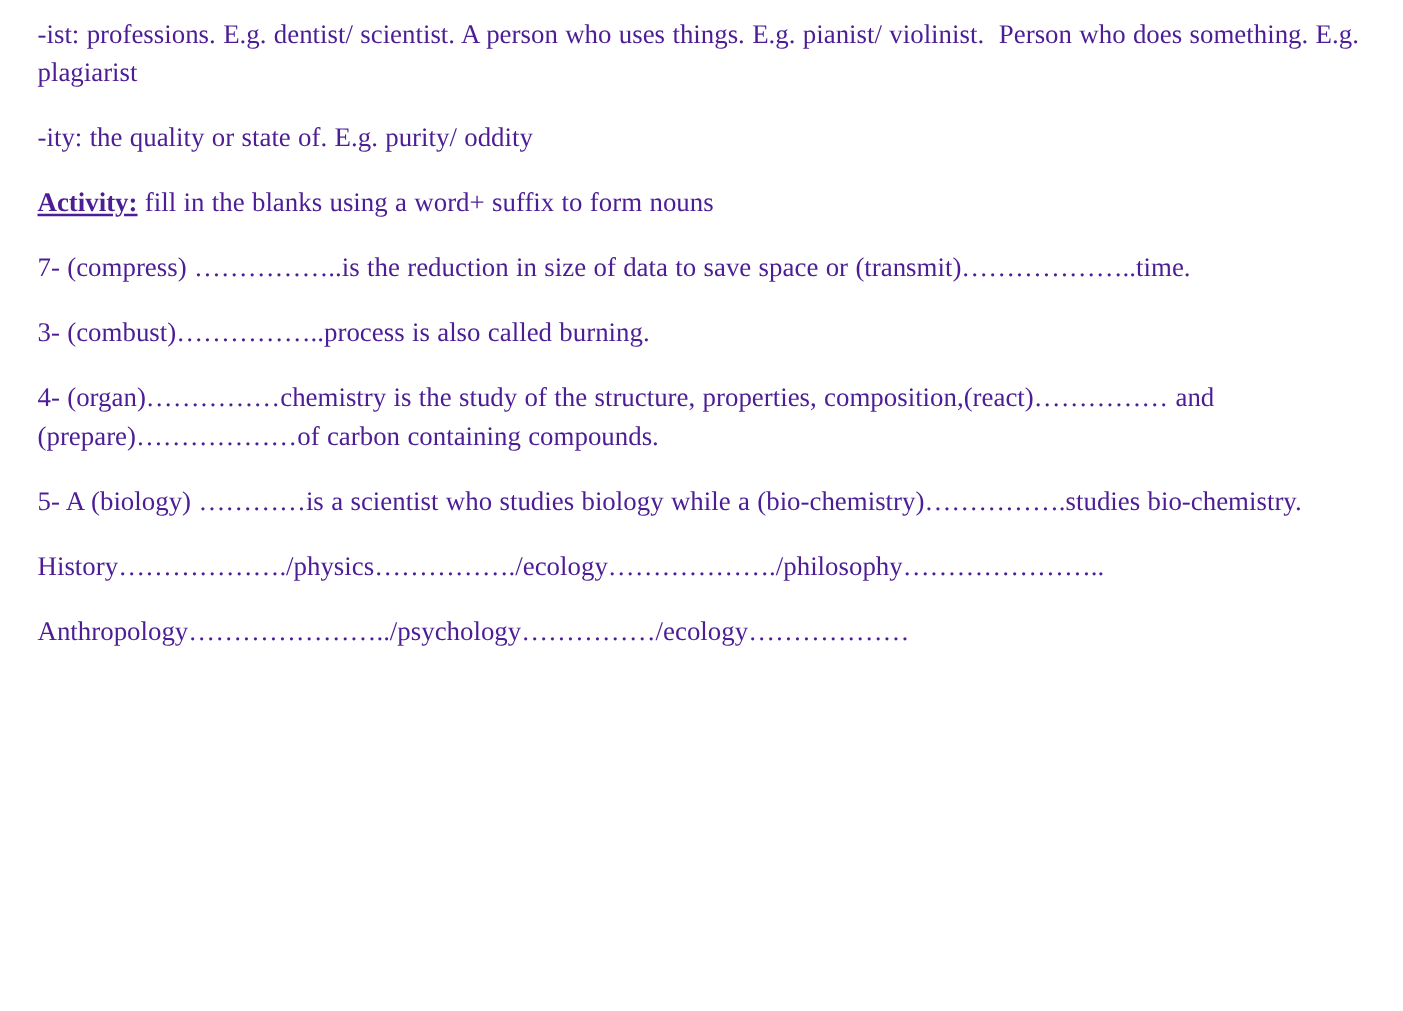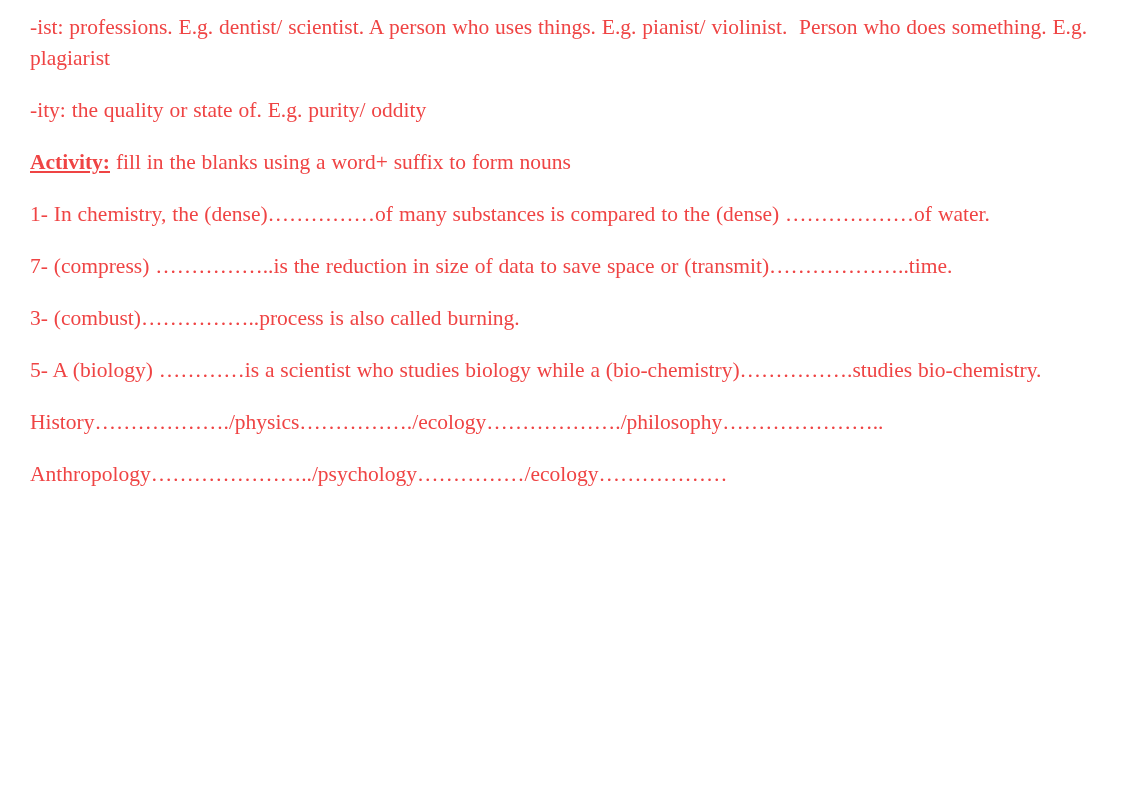"-ist: professions. E.g. dentist/" .page { color: #ef4444 -> #4c1d95 }
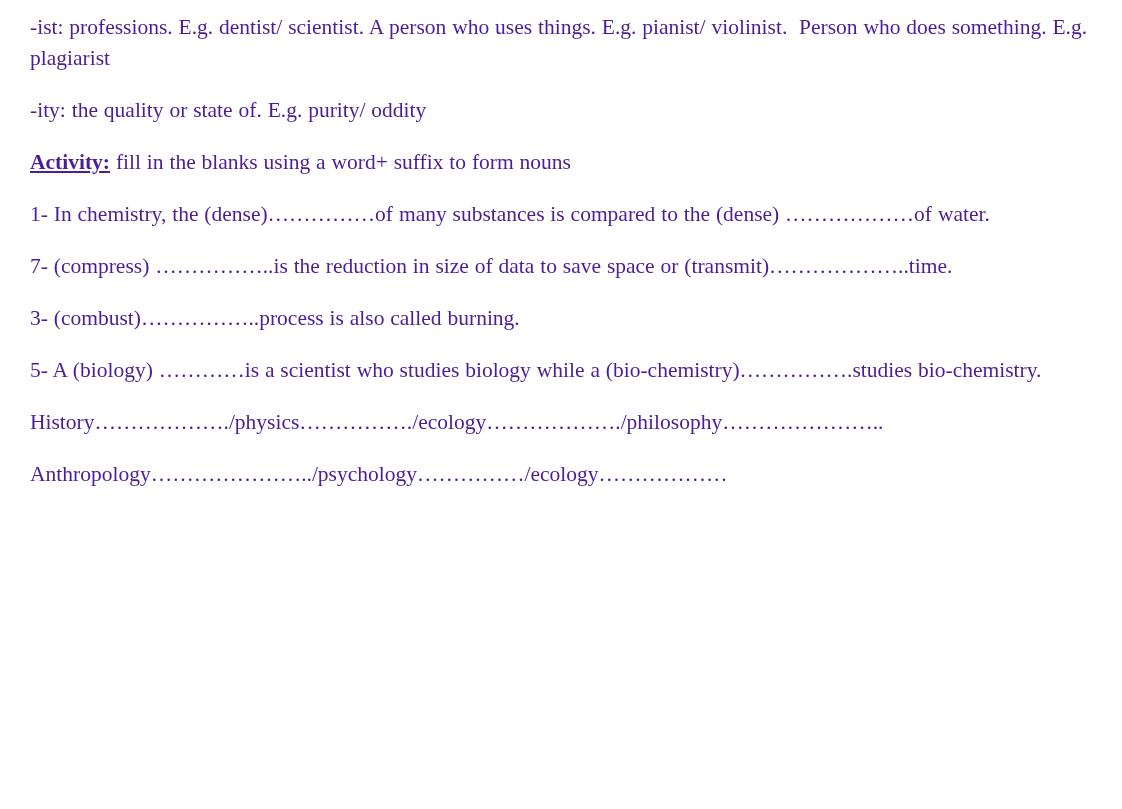"1- In chemistry, the (dense)……………of" p.para { html: <p><span>1- In chemistry, the (dense)……………of many substances is compared to the (dense) ………………of water.</span></p> -> none }
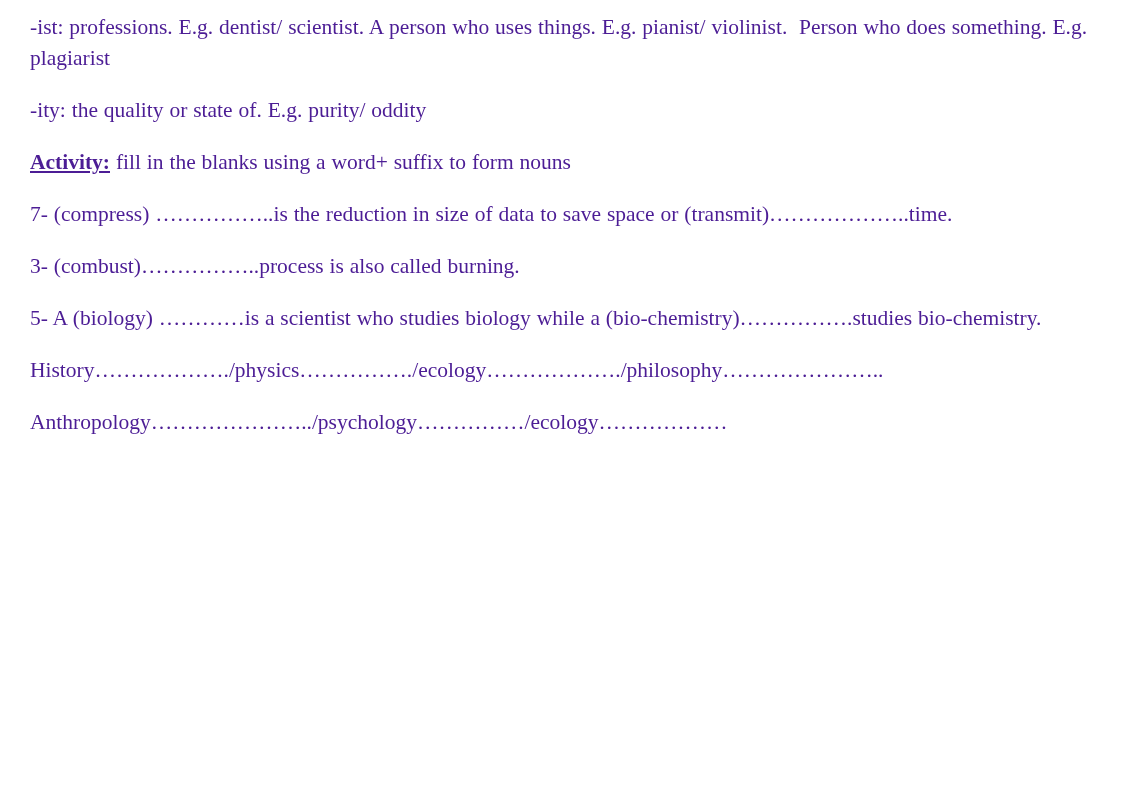"4- (organ)……………chemistry is the study" p.para { html: none -> <p><span>4- (organ)……………chemistry is the study of the structure, properties, composition,(react)…………… and (prepare)………………of carbon containing compounds.</span></p> }
